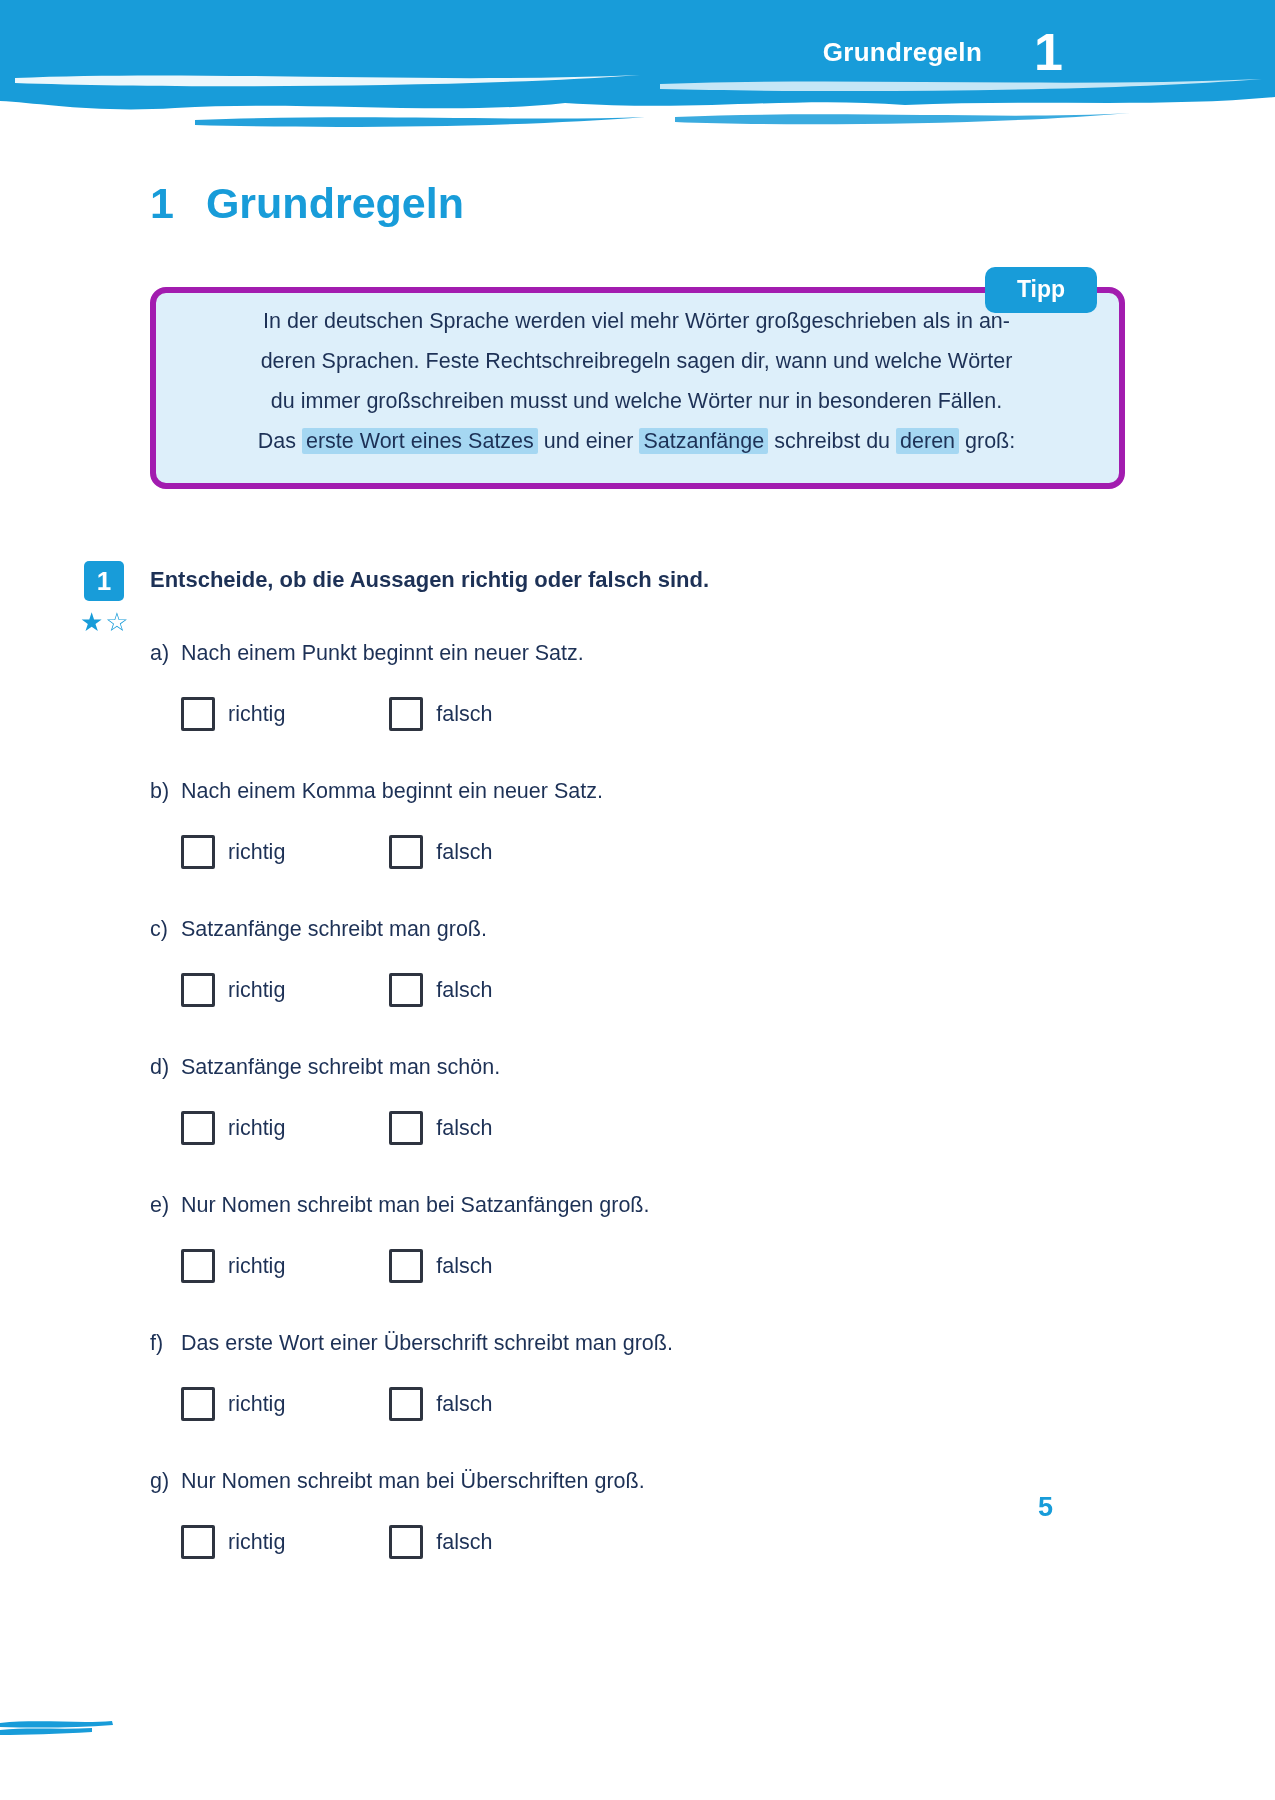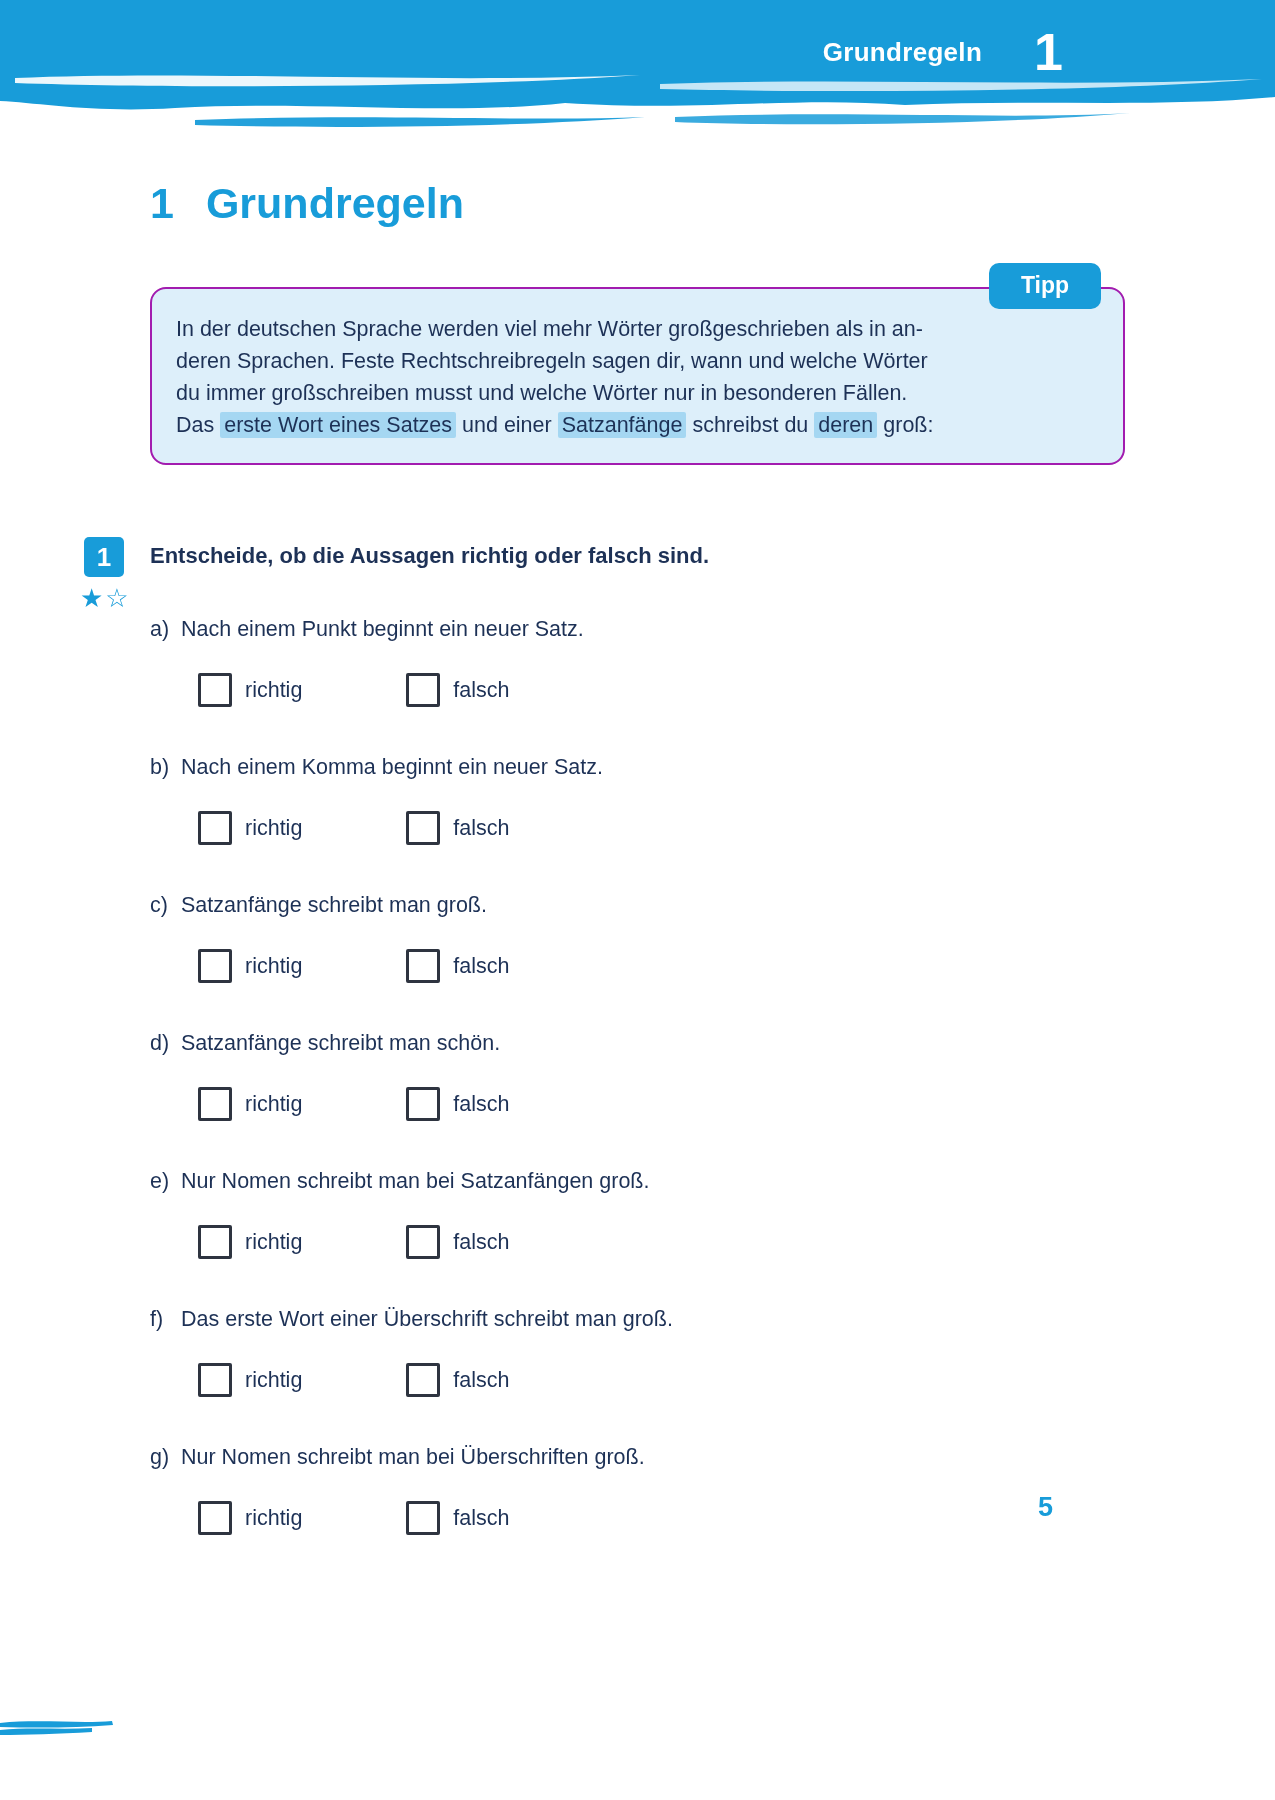"Tipp" .tipbox { border: 2px solid #a21caf -> 6px solid #a21caf; padding: 24px 26px 22px 24px -> 8px 26px 22px 24px }
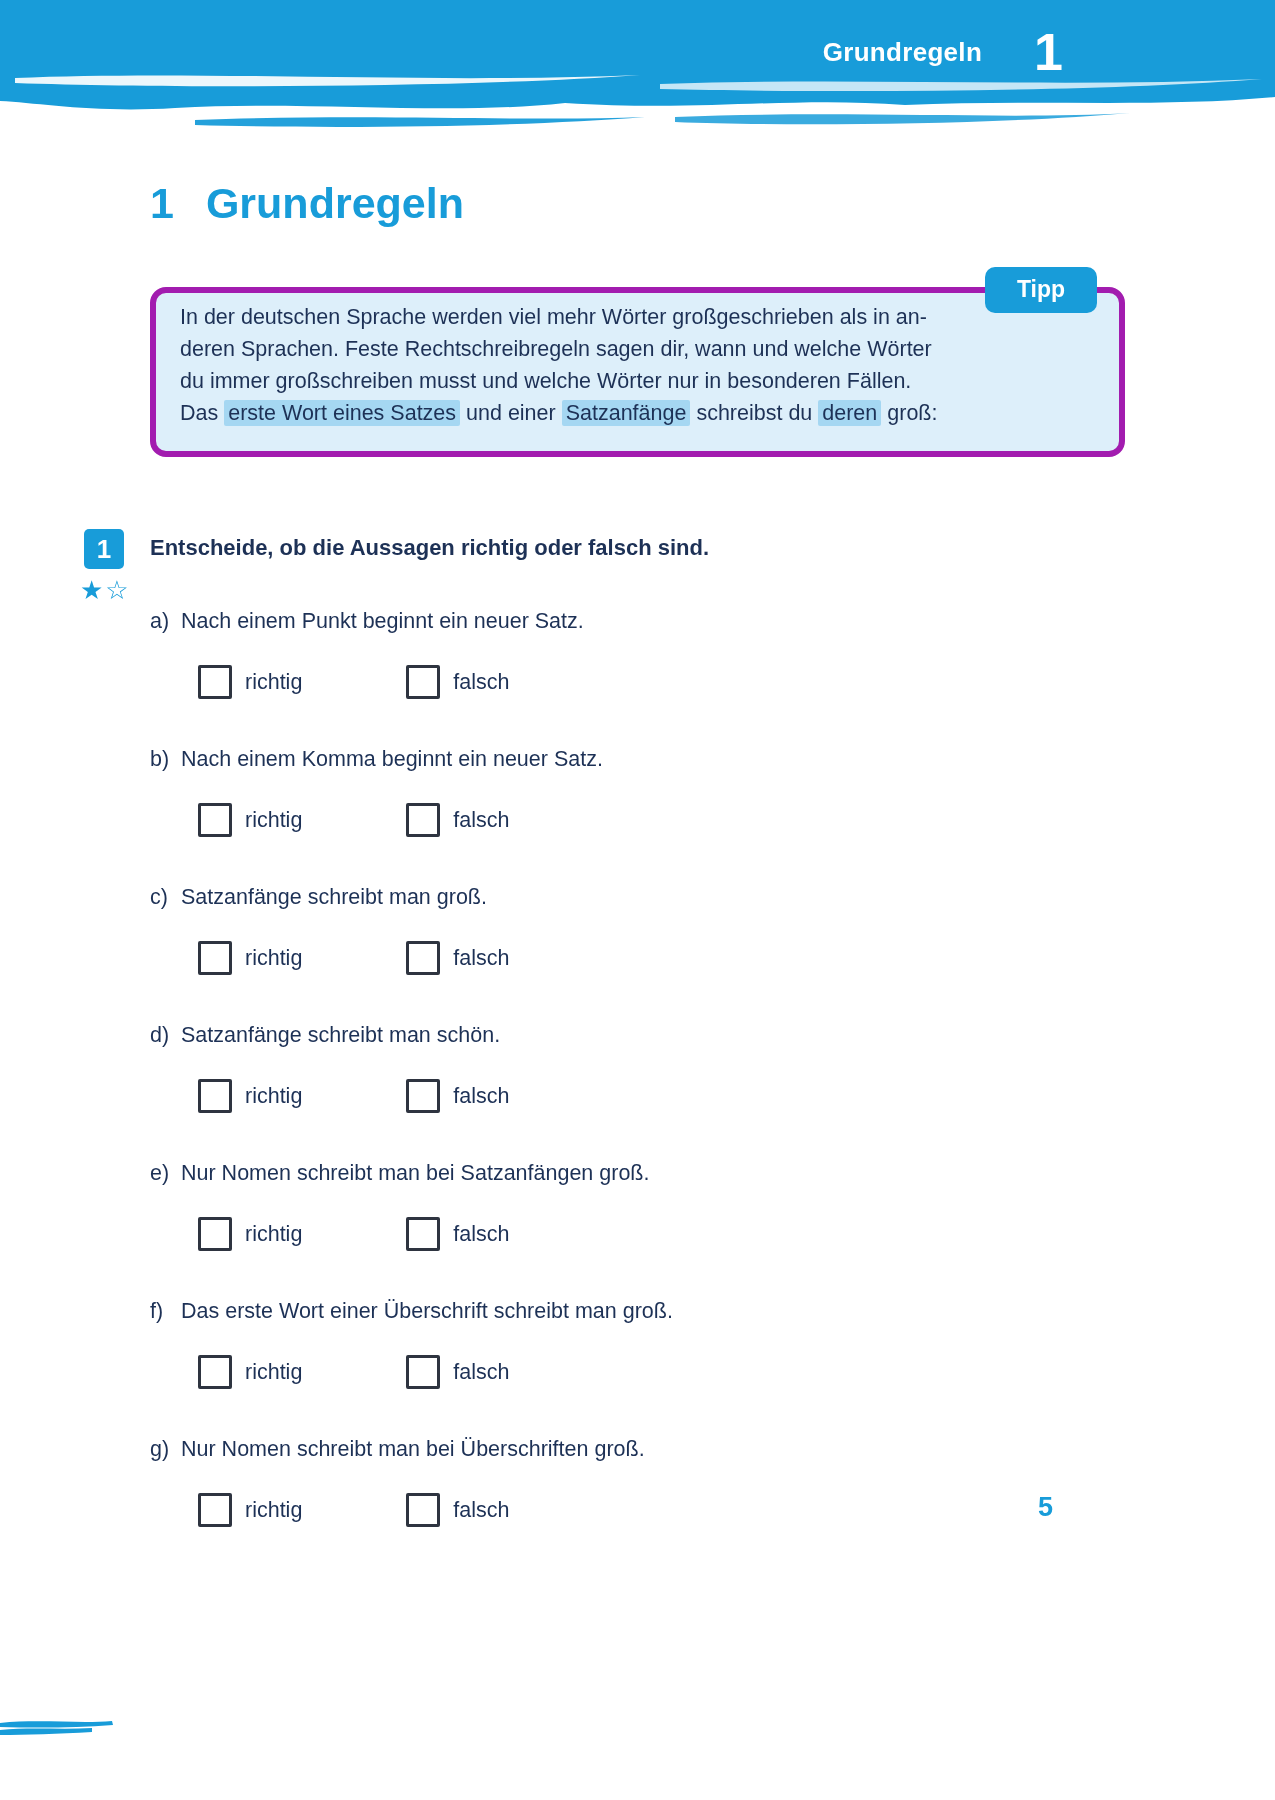"In der deutschen Sprache werden" .tip-text { line-height: 32px -> 40px; text-align: none -> center }
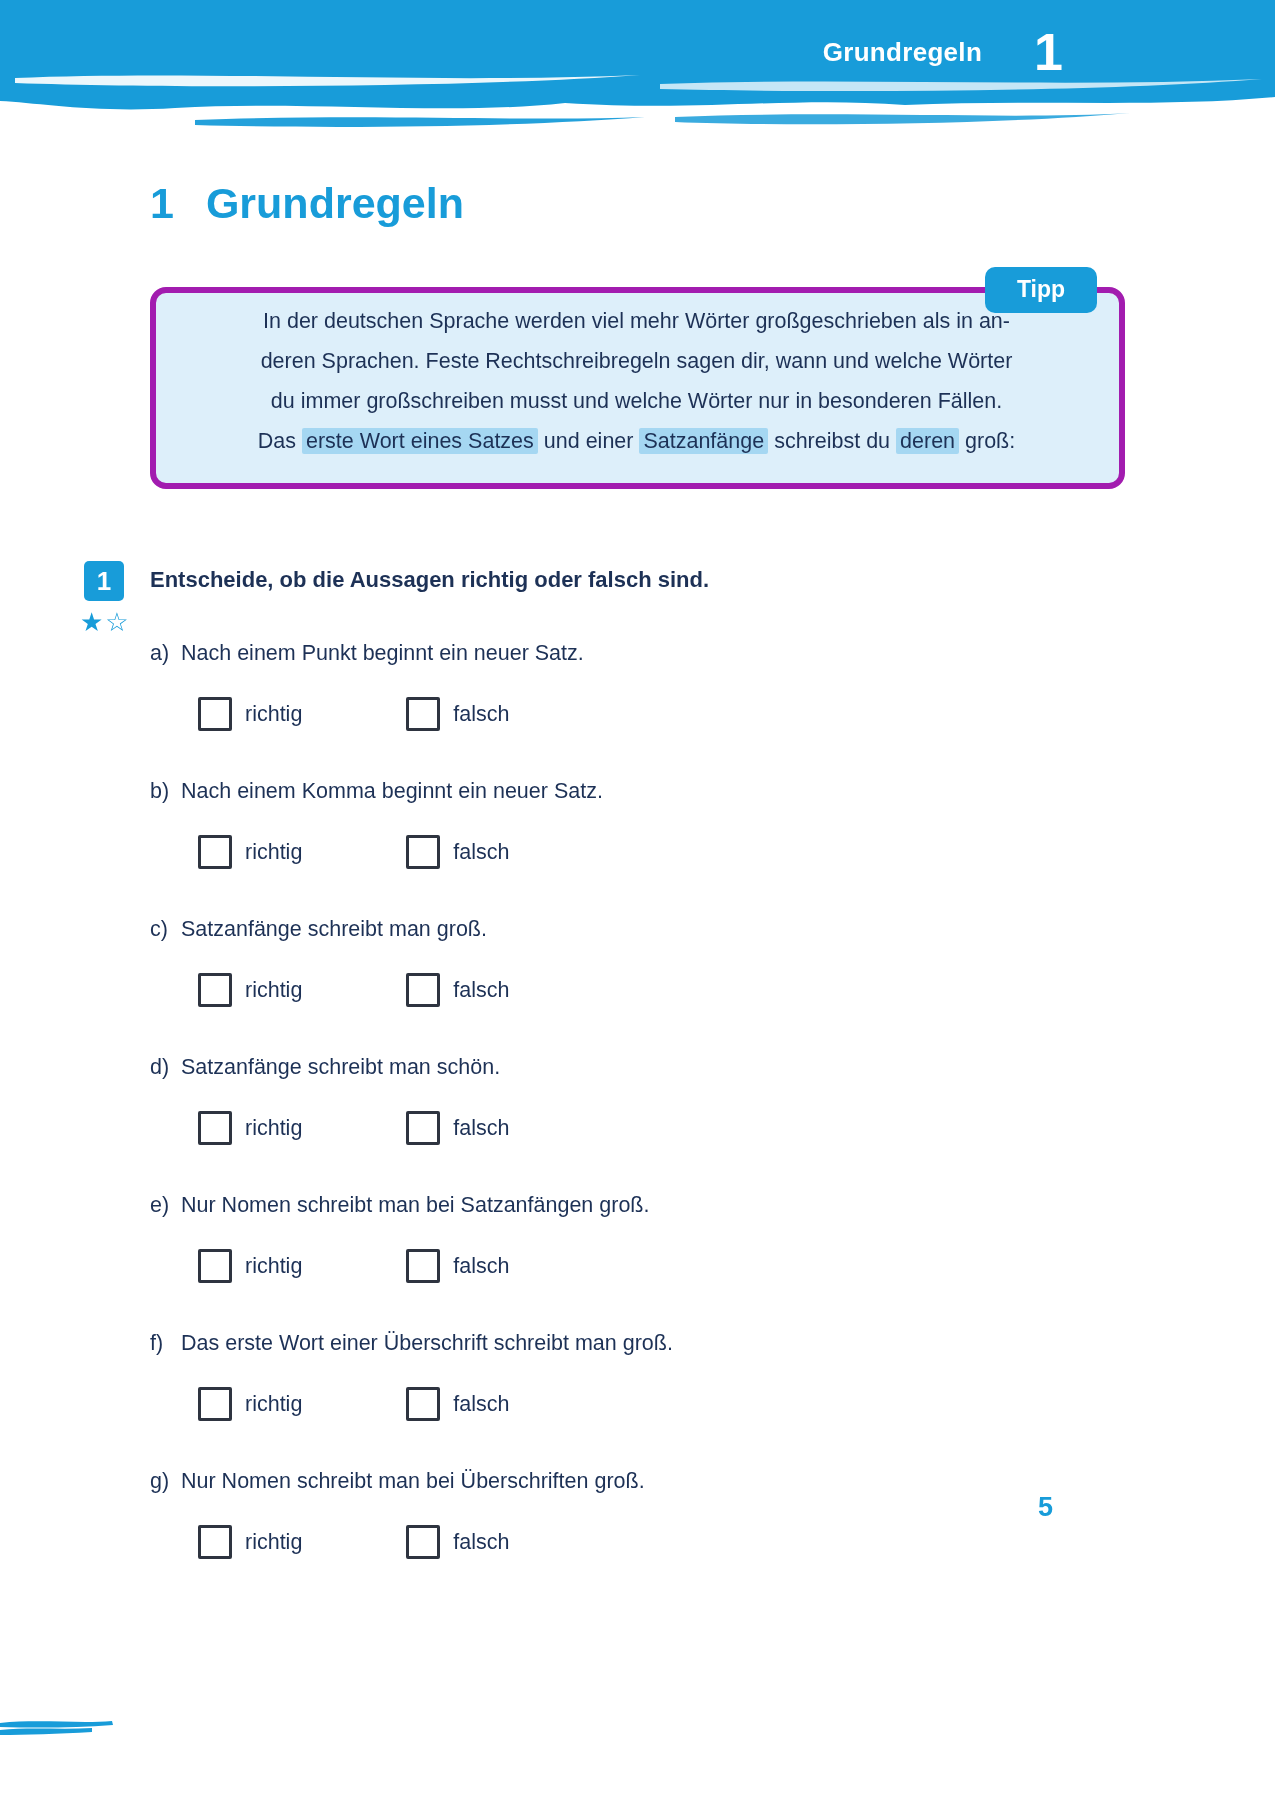"richtig" .opts { margin-left: 48px -> 31px }
